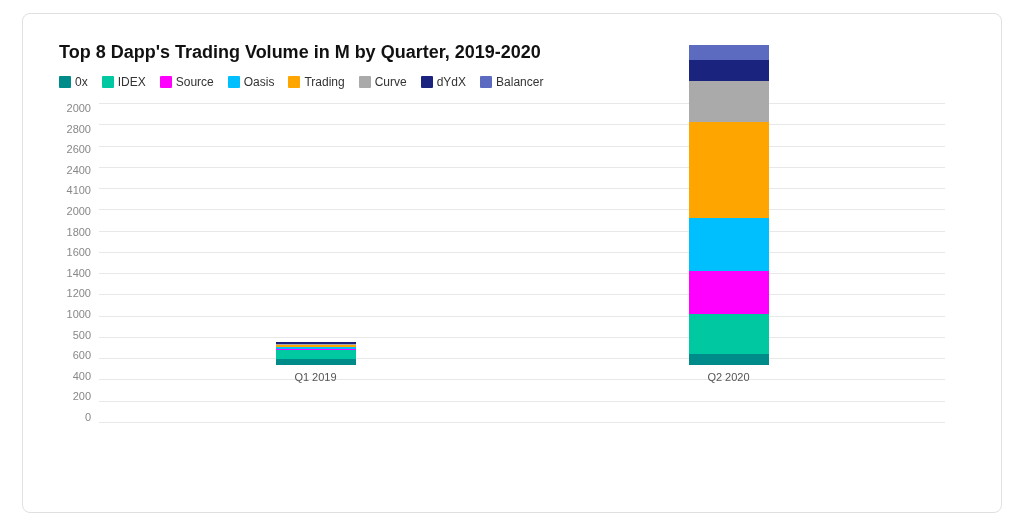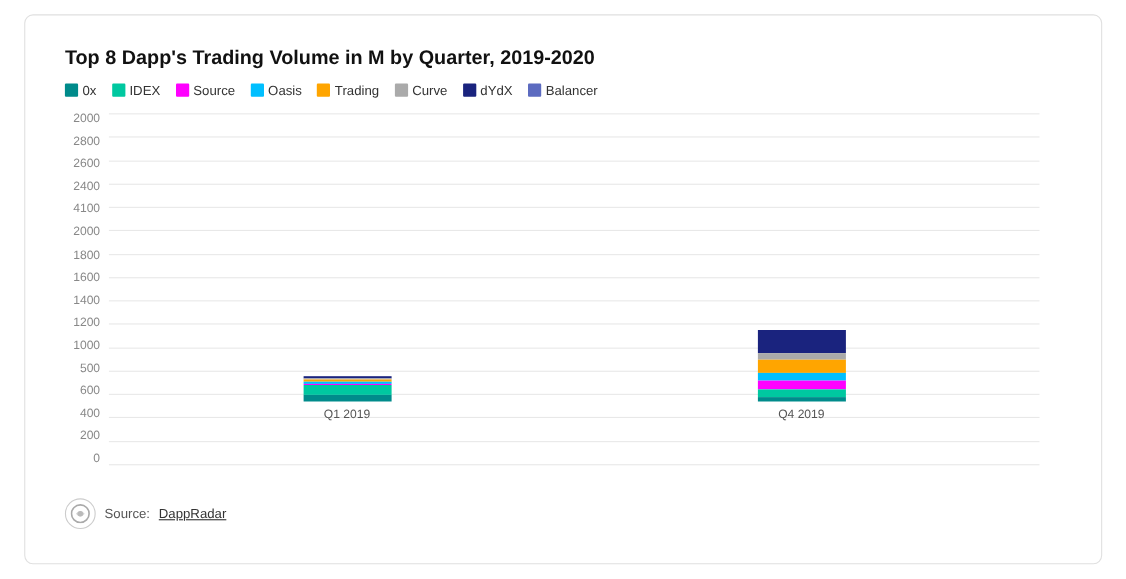"Q4 2019" div.bar-column { html: <div> <div> <div></div> <div></div> <div></div> <div></div> <div></div> <div></div> <div></div> </div> <div>Q4 2019</div> </div> -> none }
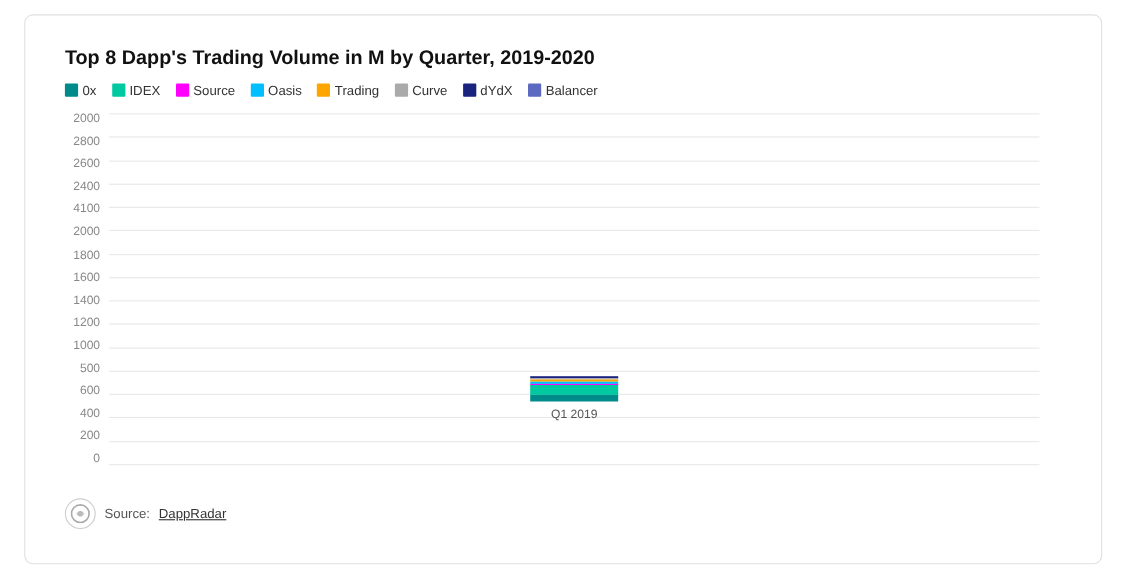"Q2 2020" div.bar-column { html: none -> <div> <div> <div></div> <div></div> <div></div> <div></div> <div></div> <div></div> <div></div> <div></div> </div> <div>Q2 2020</div> </div> }
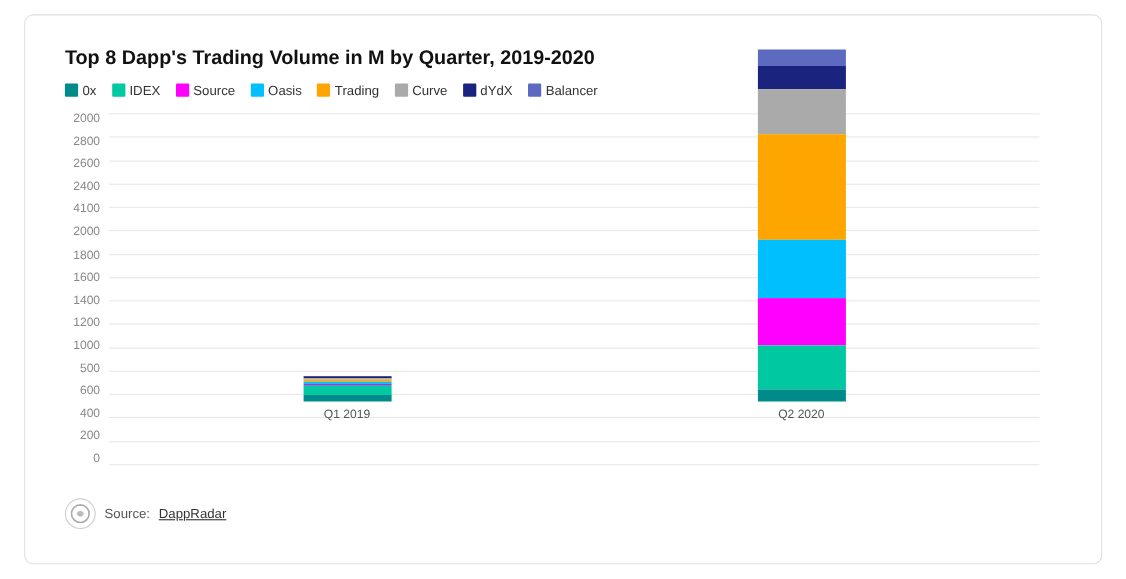"Source:" div.source-row { html: <div> <div> <svg> <circle></circle> <path></path> <circle></circle> </svg> </div> <span>Source: </span> <a>DappRadar</a> </div> -> none }
